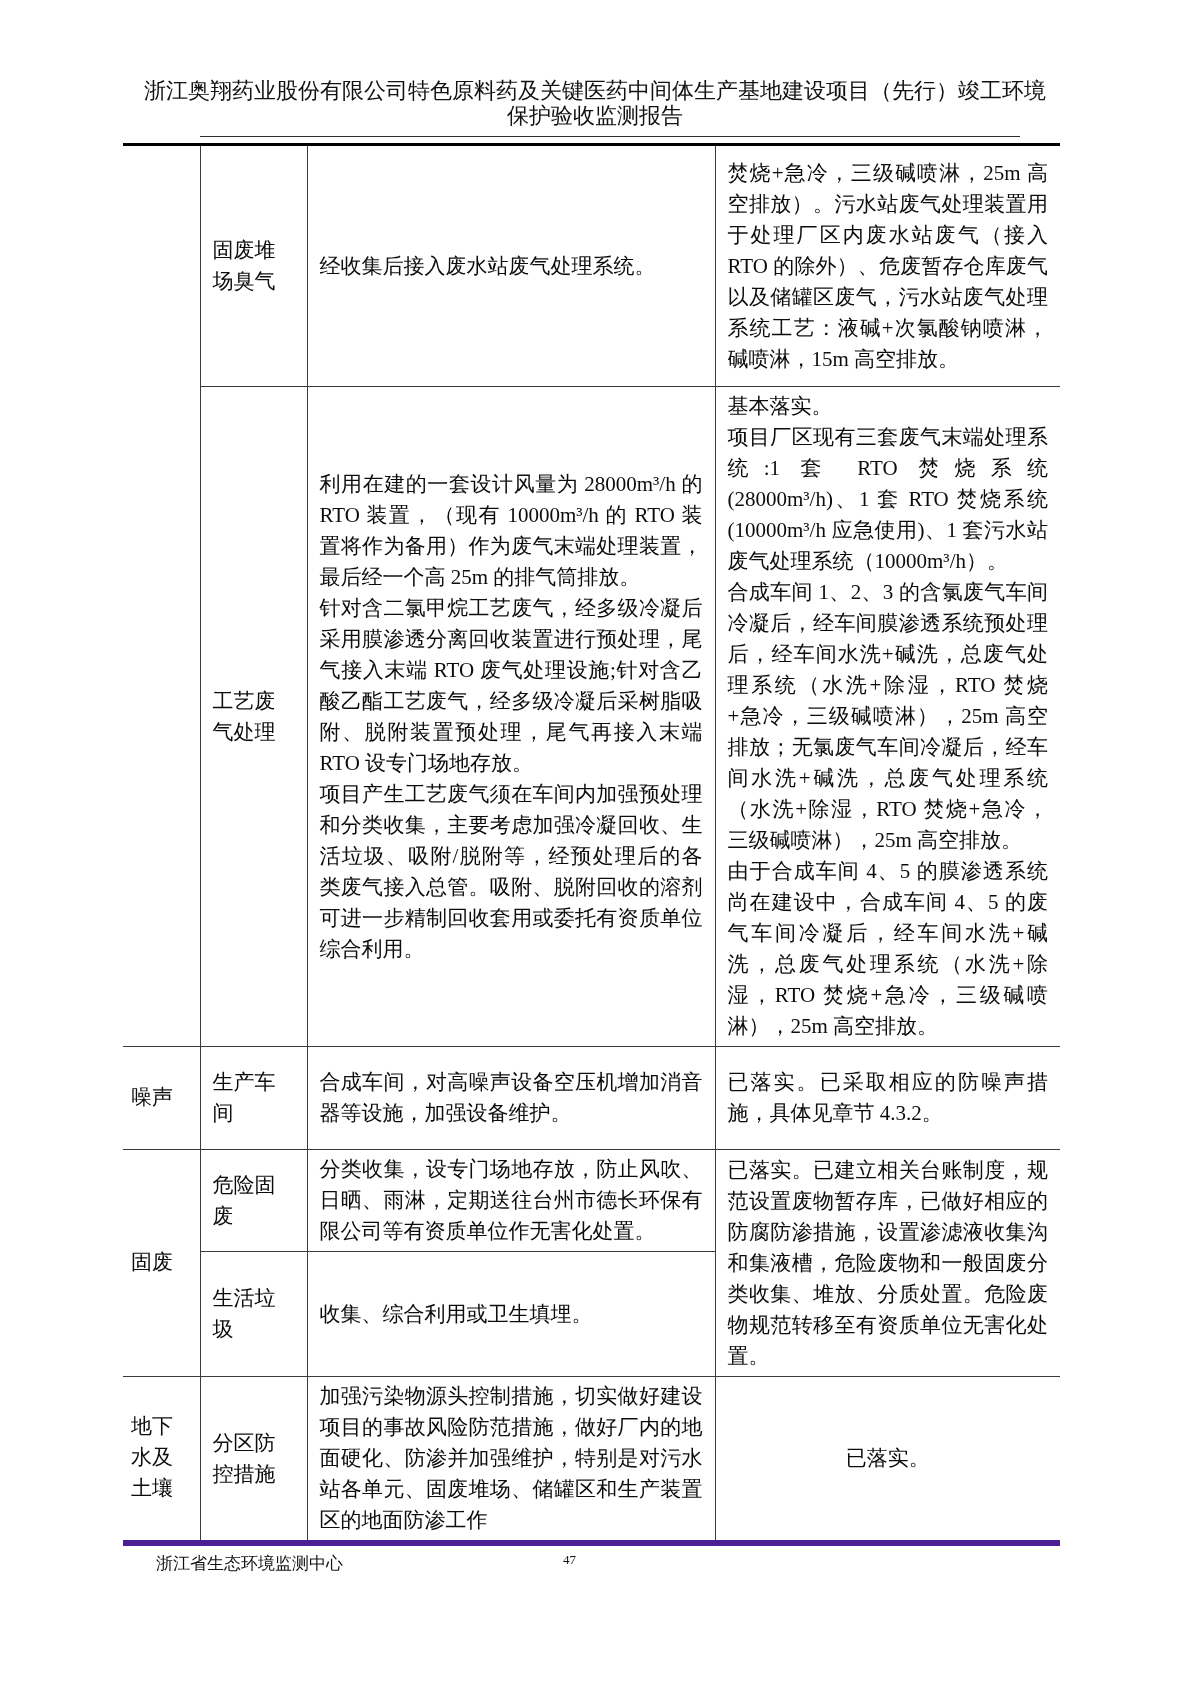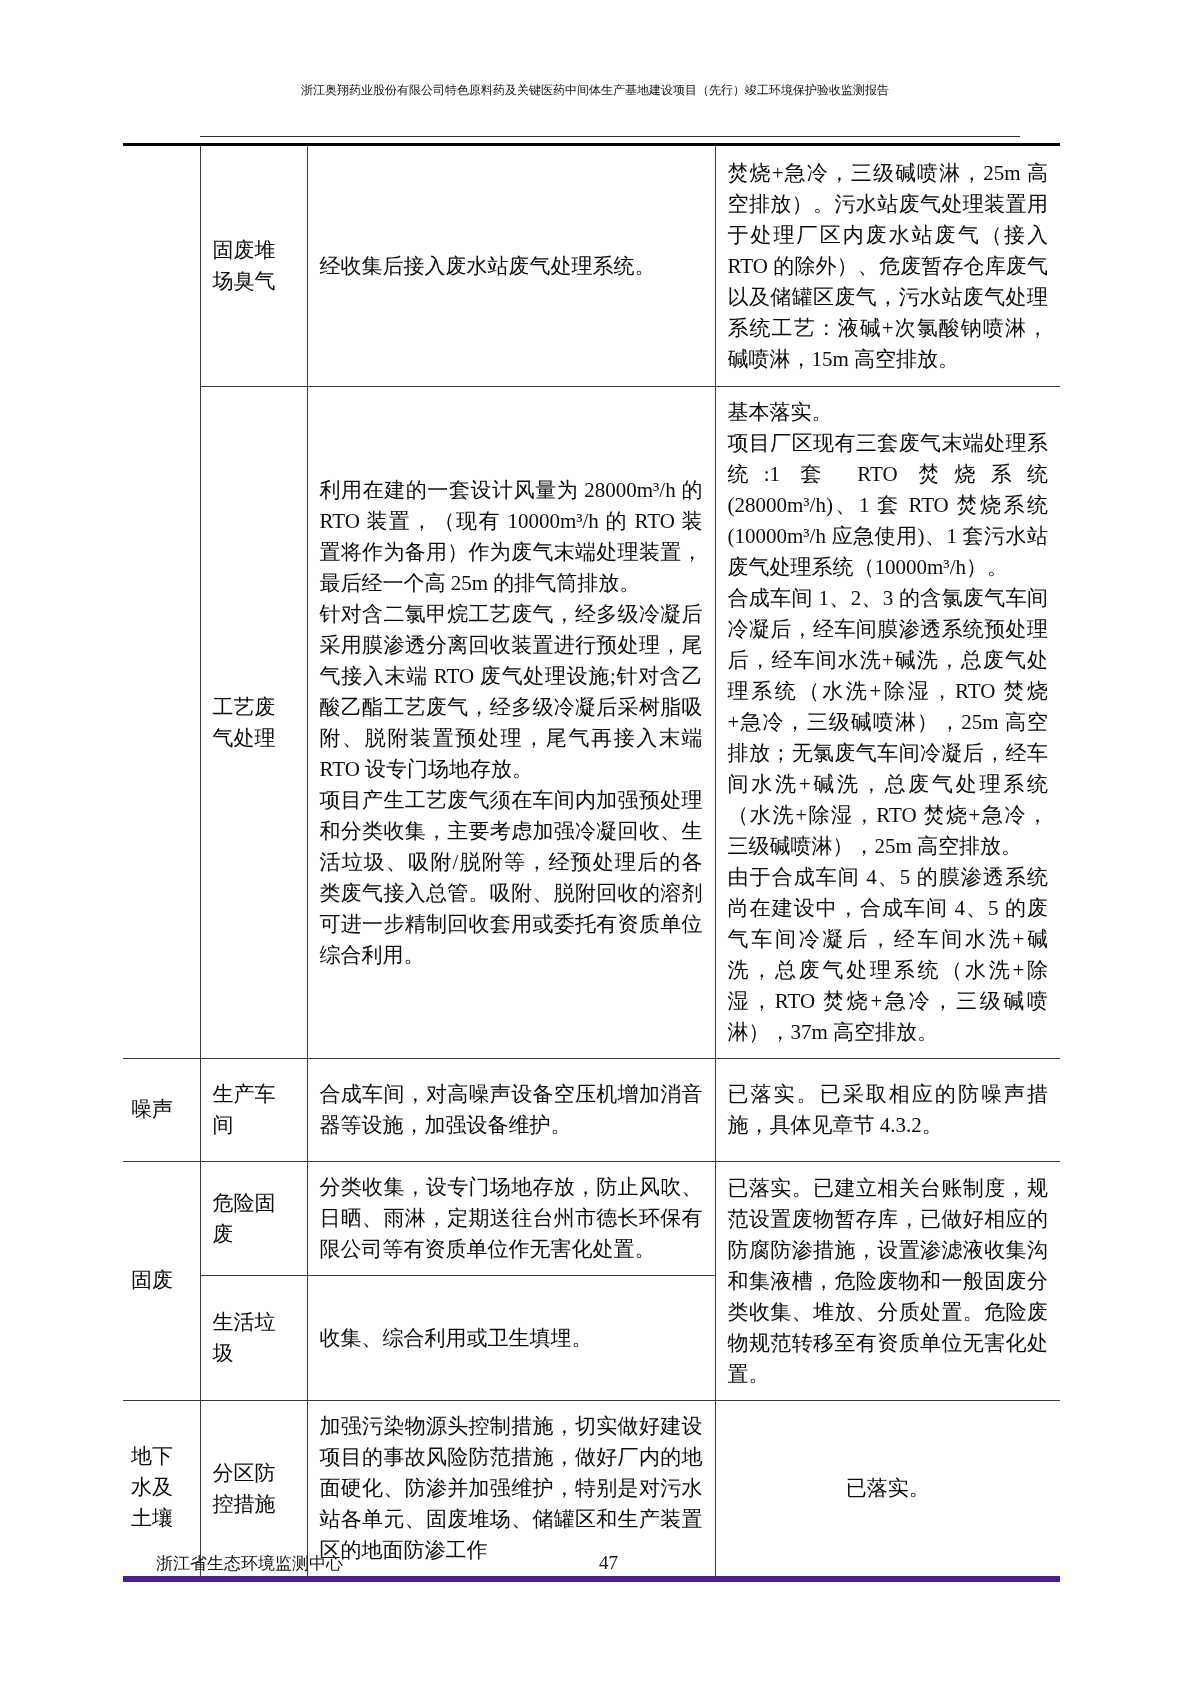"浙江奥翔药业股份有限公司特色原料药及关键医药中间体生产基地建设项目（先行）竣工环" .page-header { font-size: 12px -> 22px }
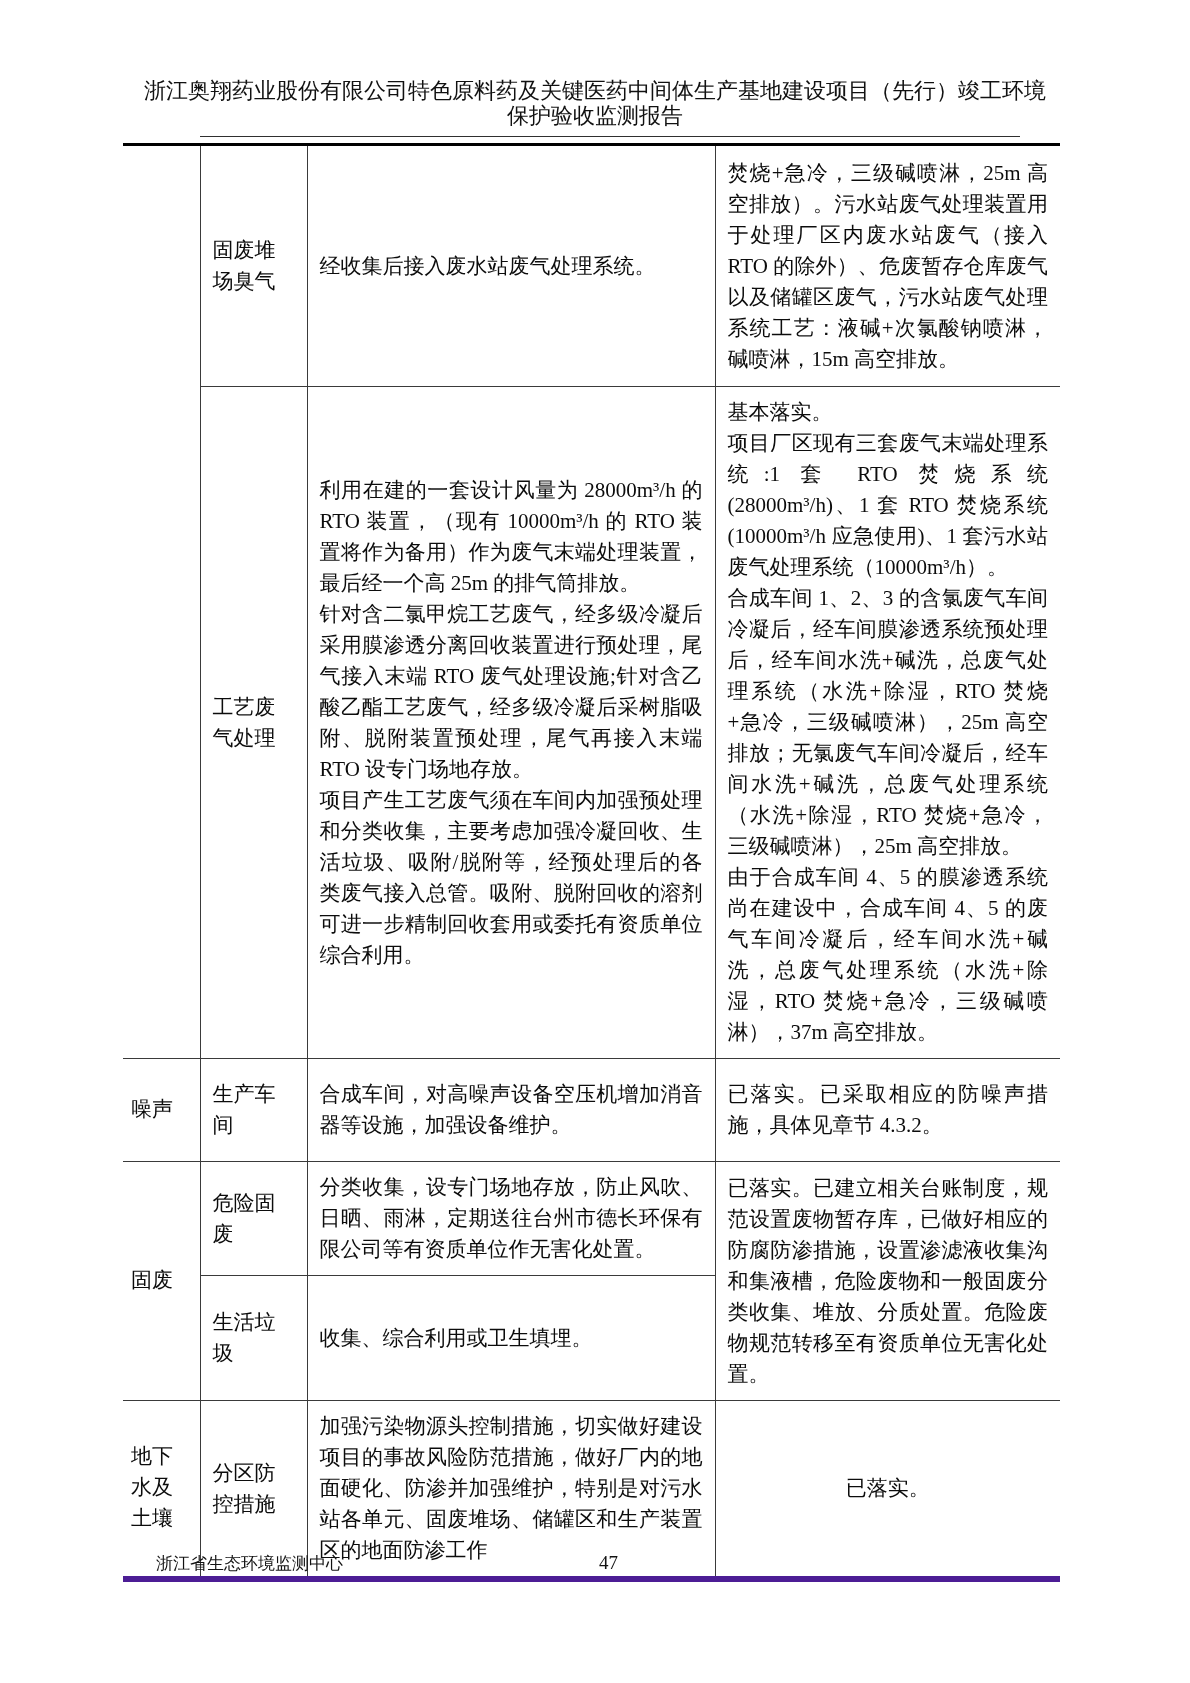"焚烧+急冷，三级碱喷淋，25m" table.report td { padding: 10px 12px -> 4px 12px }
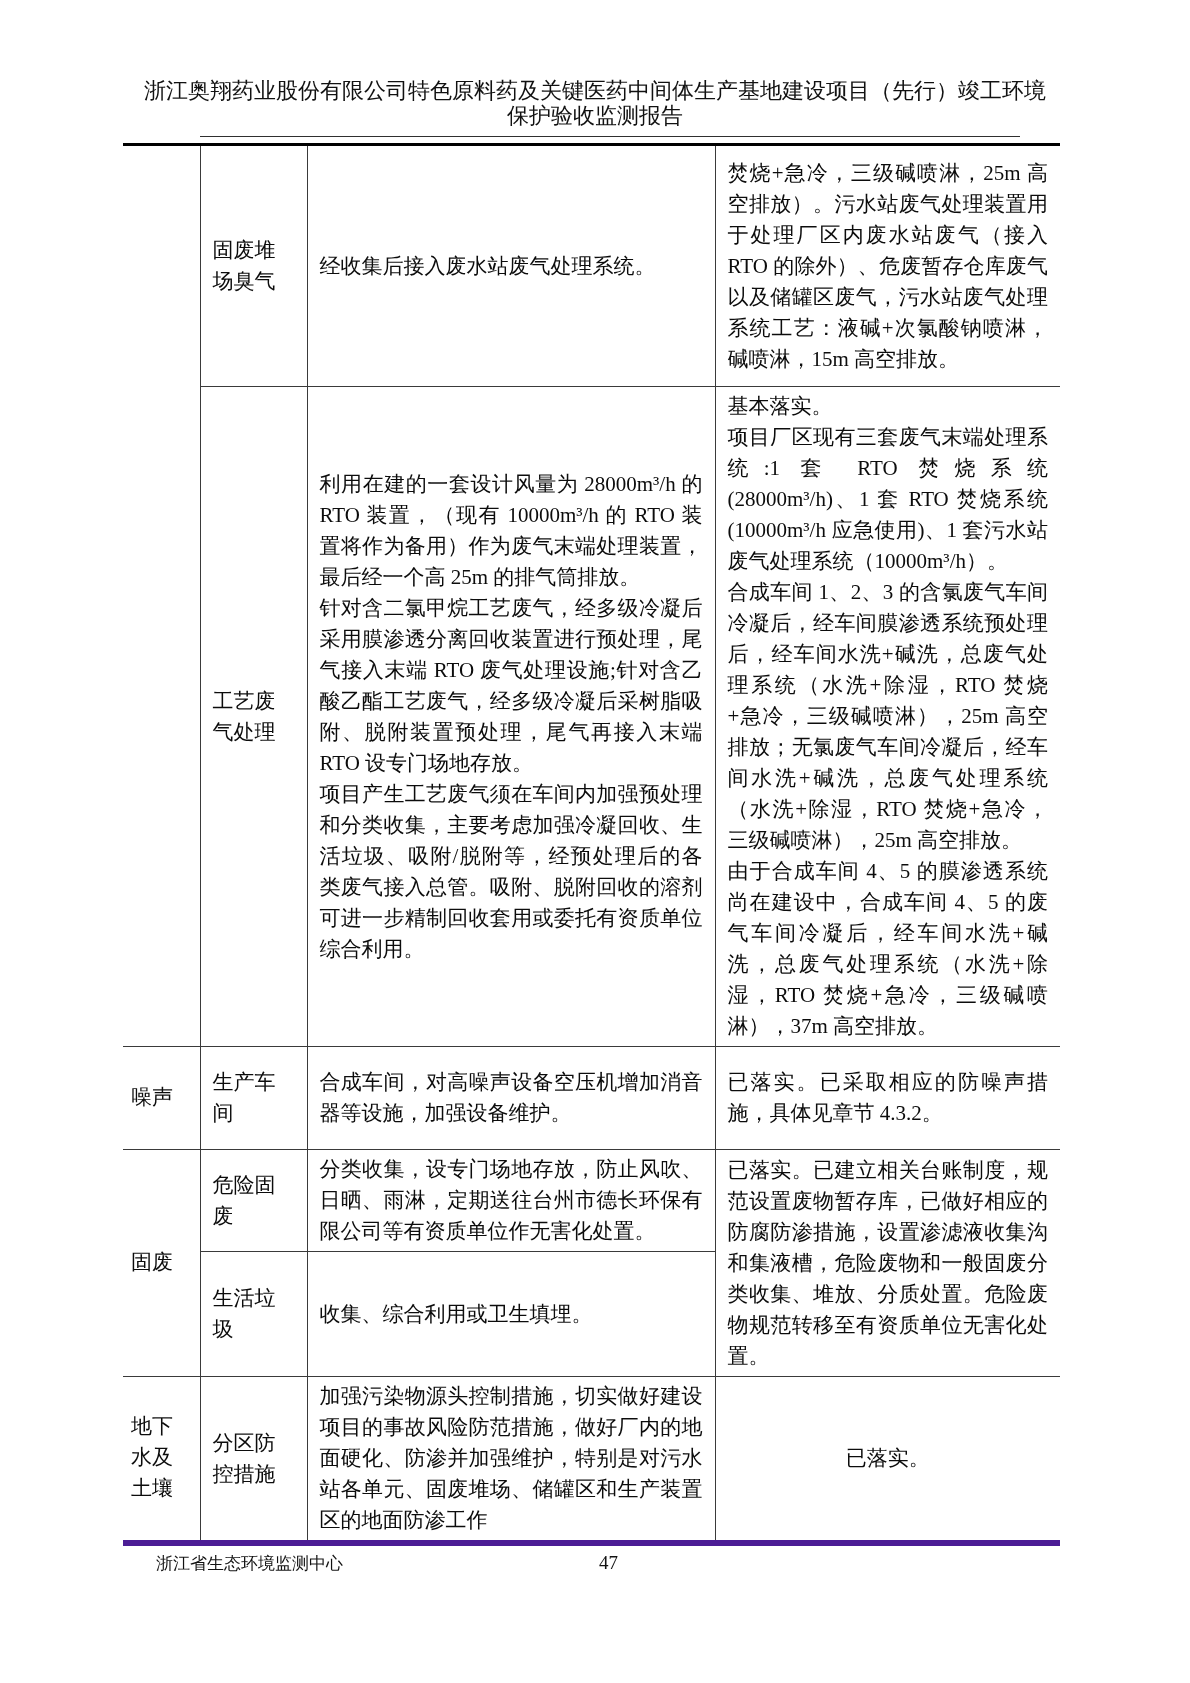"由于合成车间 4、5 的膜渗透系统尚在建设中，合成车间 4、5" p.para { text: 37m -> 25m }
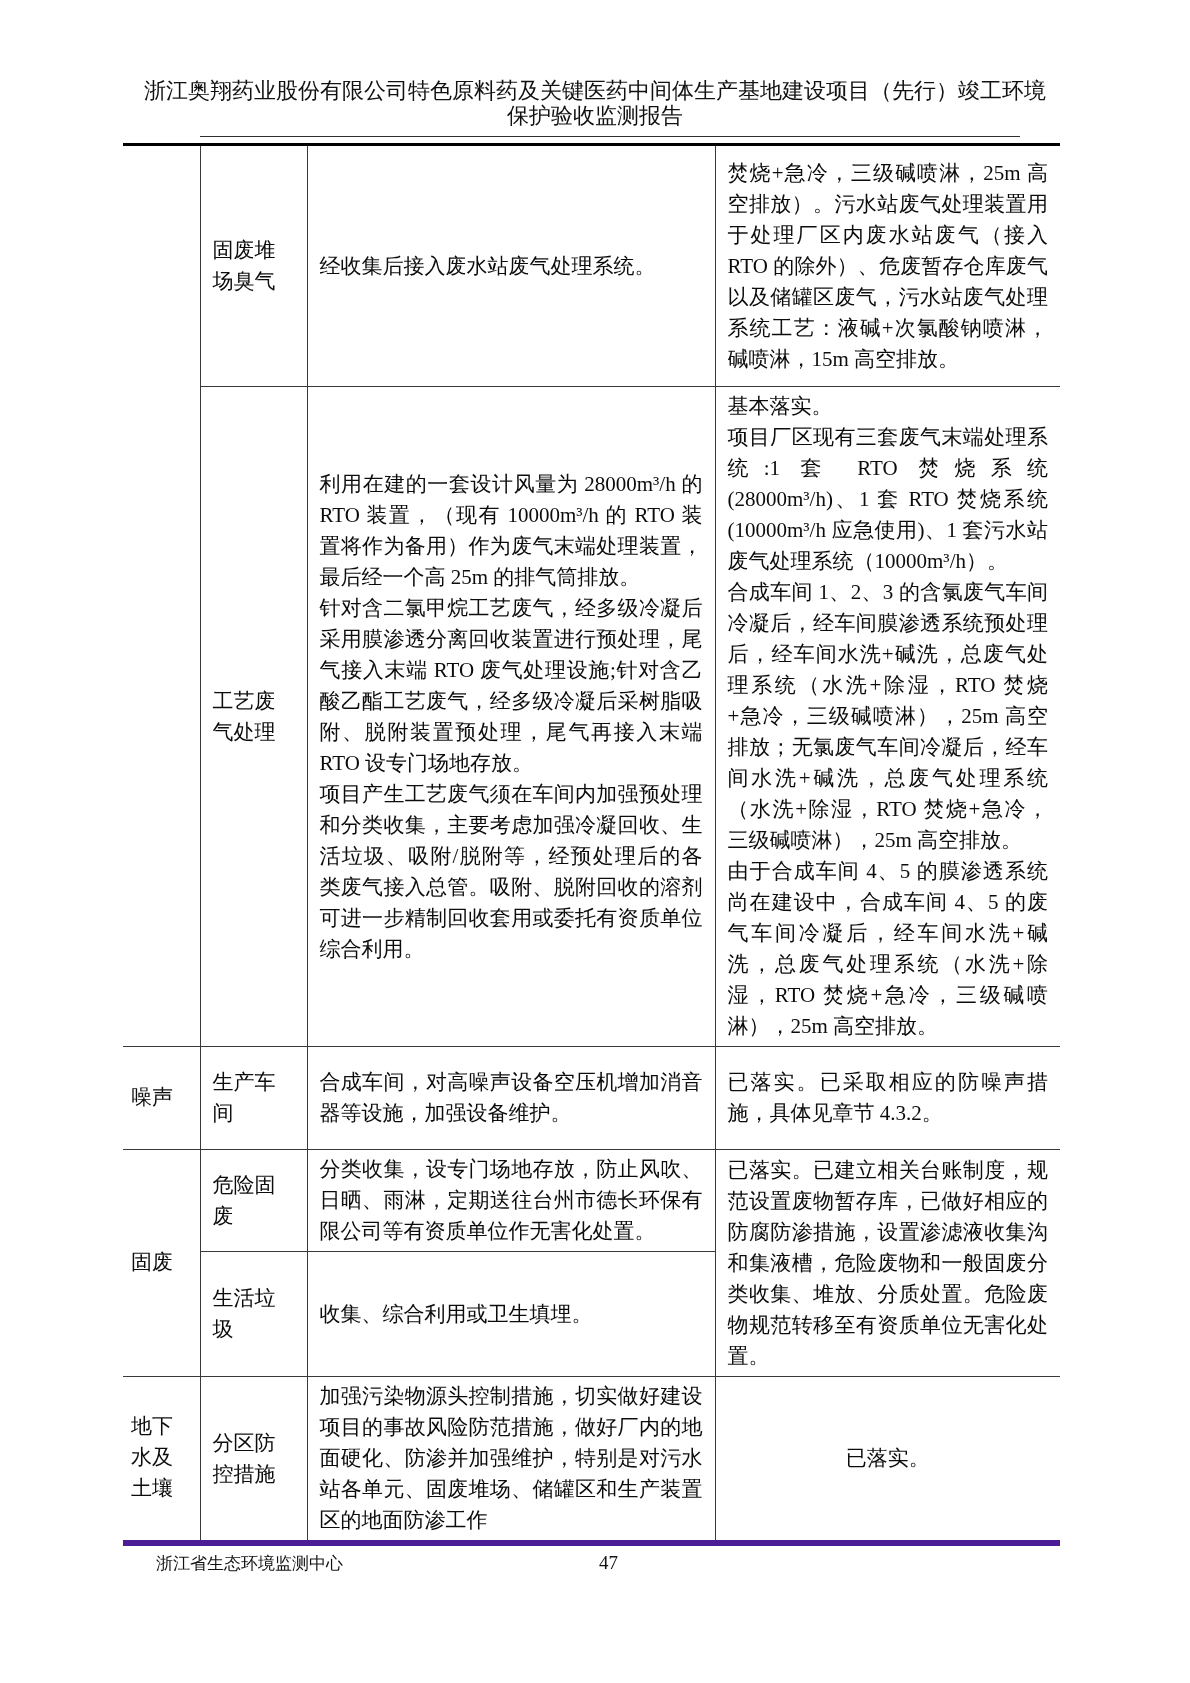"47" .page-footer-num { font-size: 19px -> 13px; margin-left: 36px -> none }
